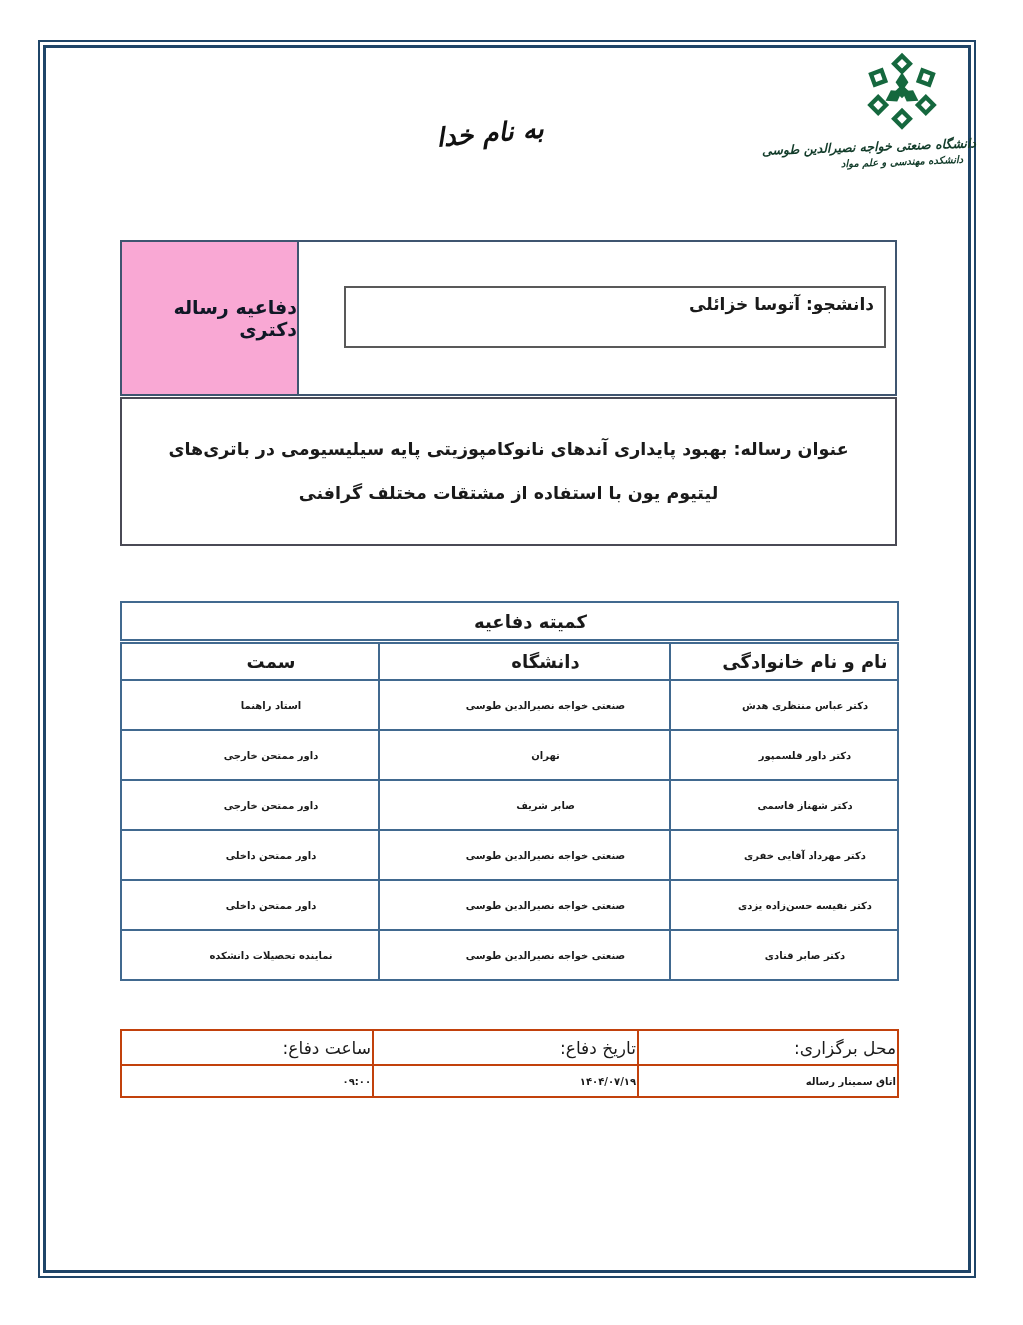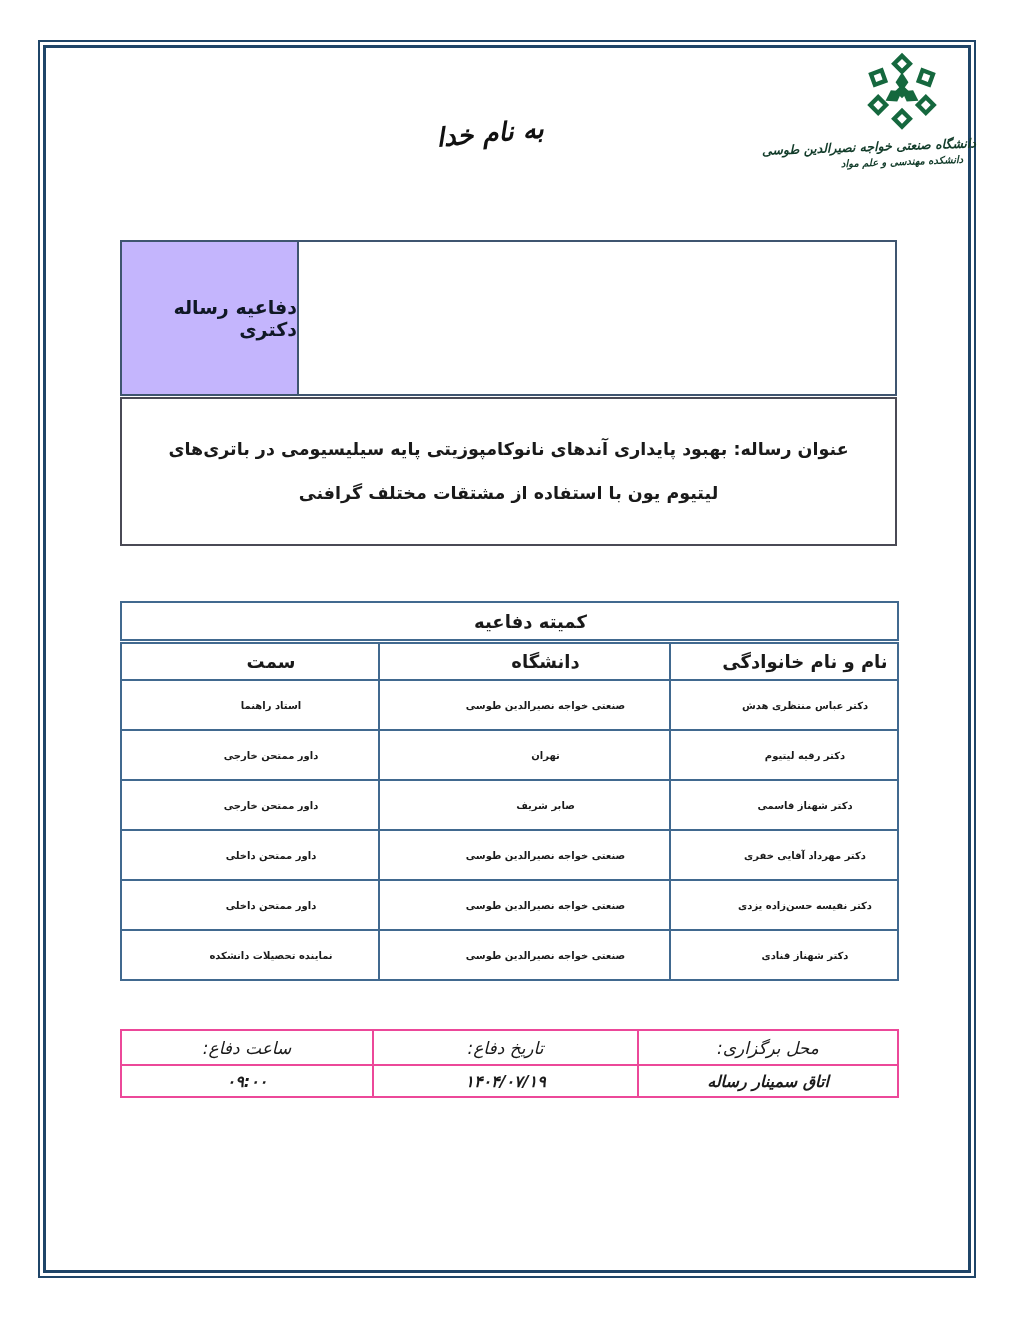"دفاعیه رساله دکتری" .defense-label { background: #c4b5fd -> #f9a8d4 }
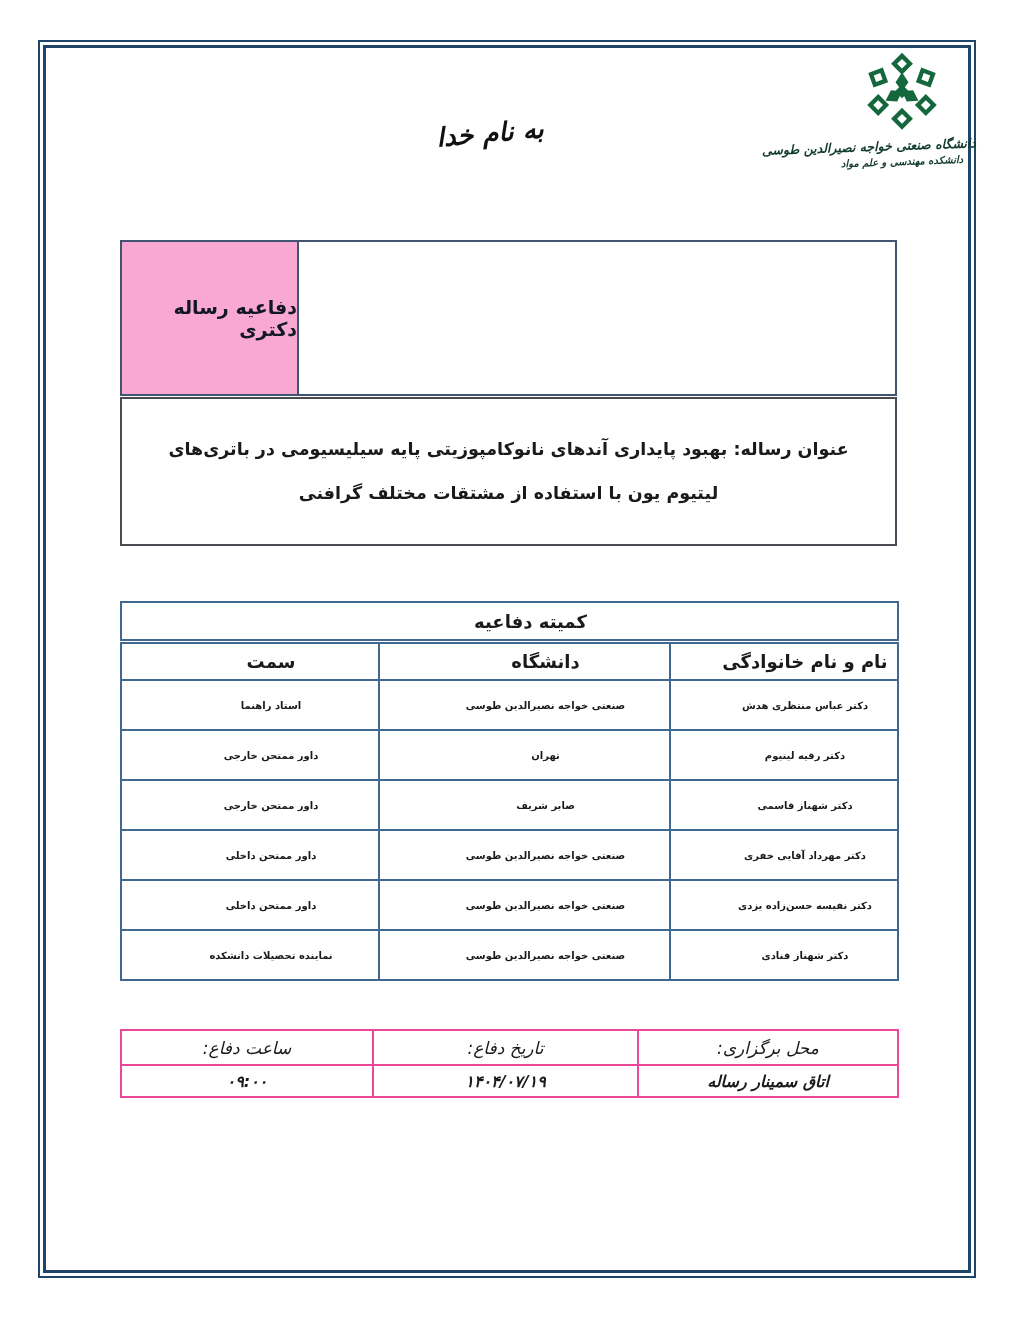"دانشجو: آتوسا خزائلی" div.student-box { html: none -> <div>دانشجو: آتوسا خزائلی</div> }
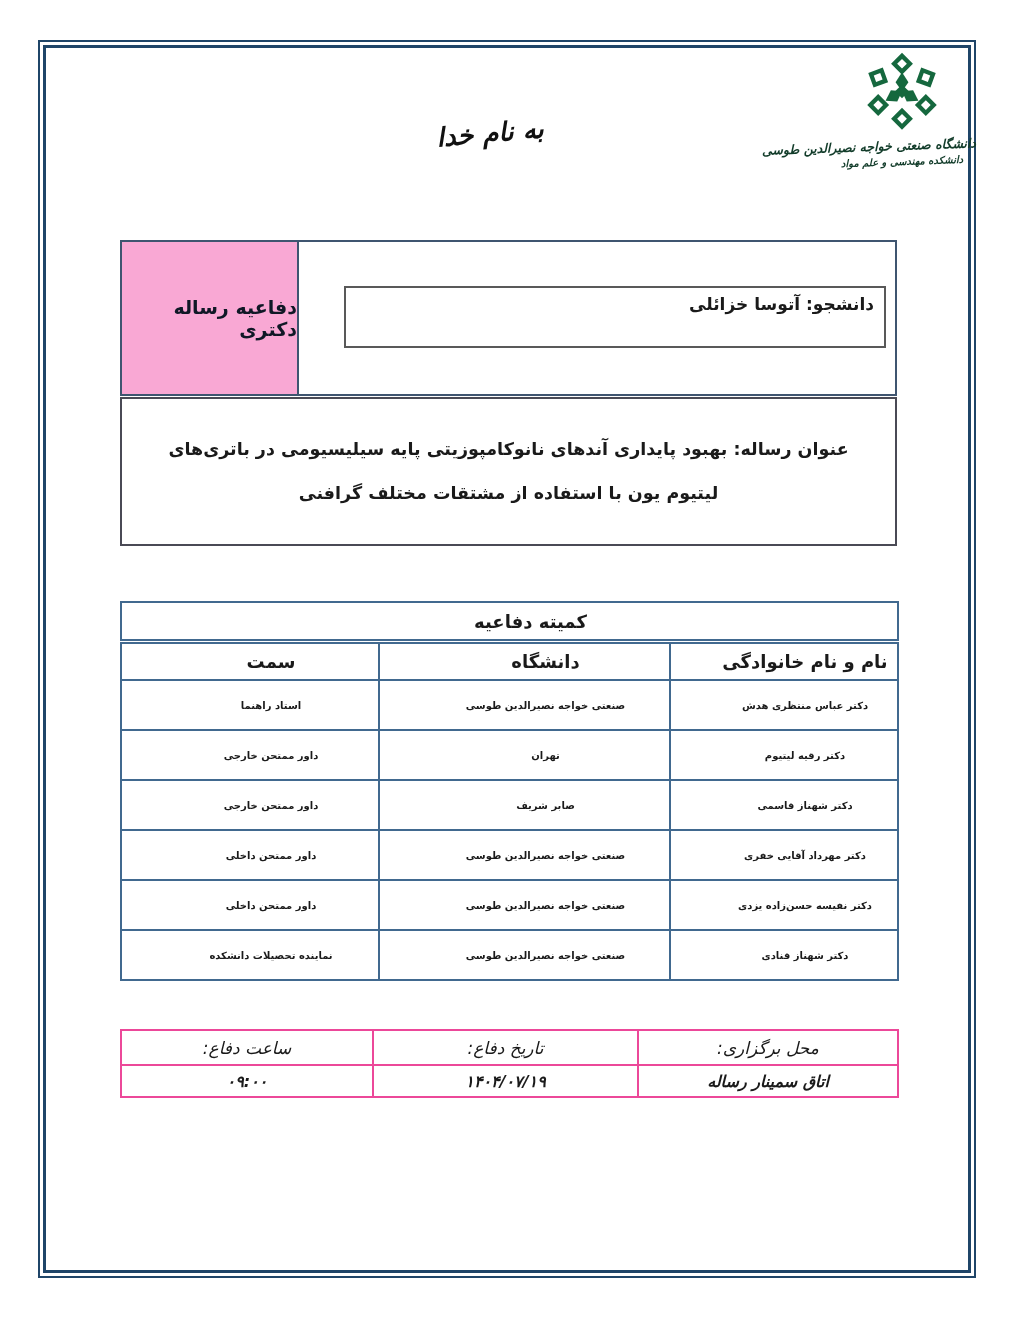"دکتر رقیه لیتیوم" td { text: رقیه لیتیوم -> داور قلسمپور }
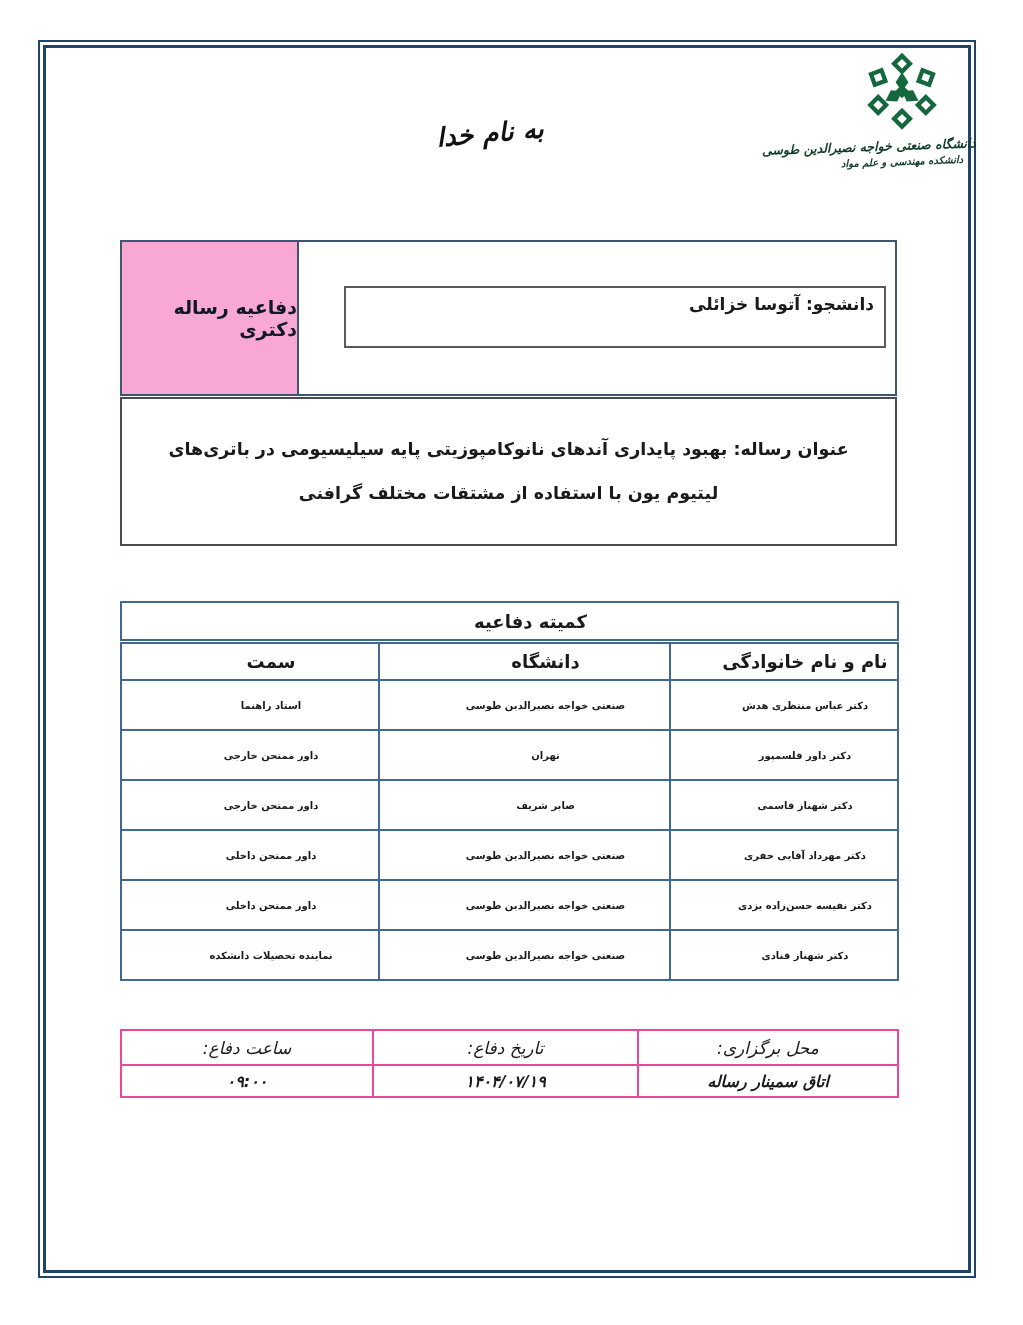"دکتر شهناز قنادی" td { text: شهناز -> صابر }
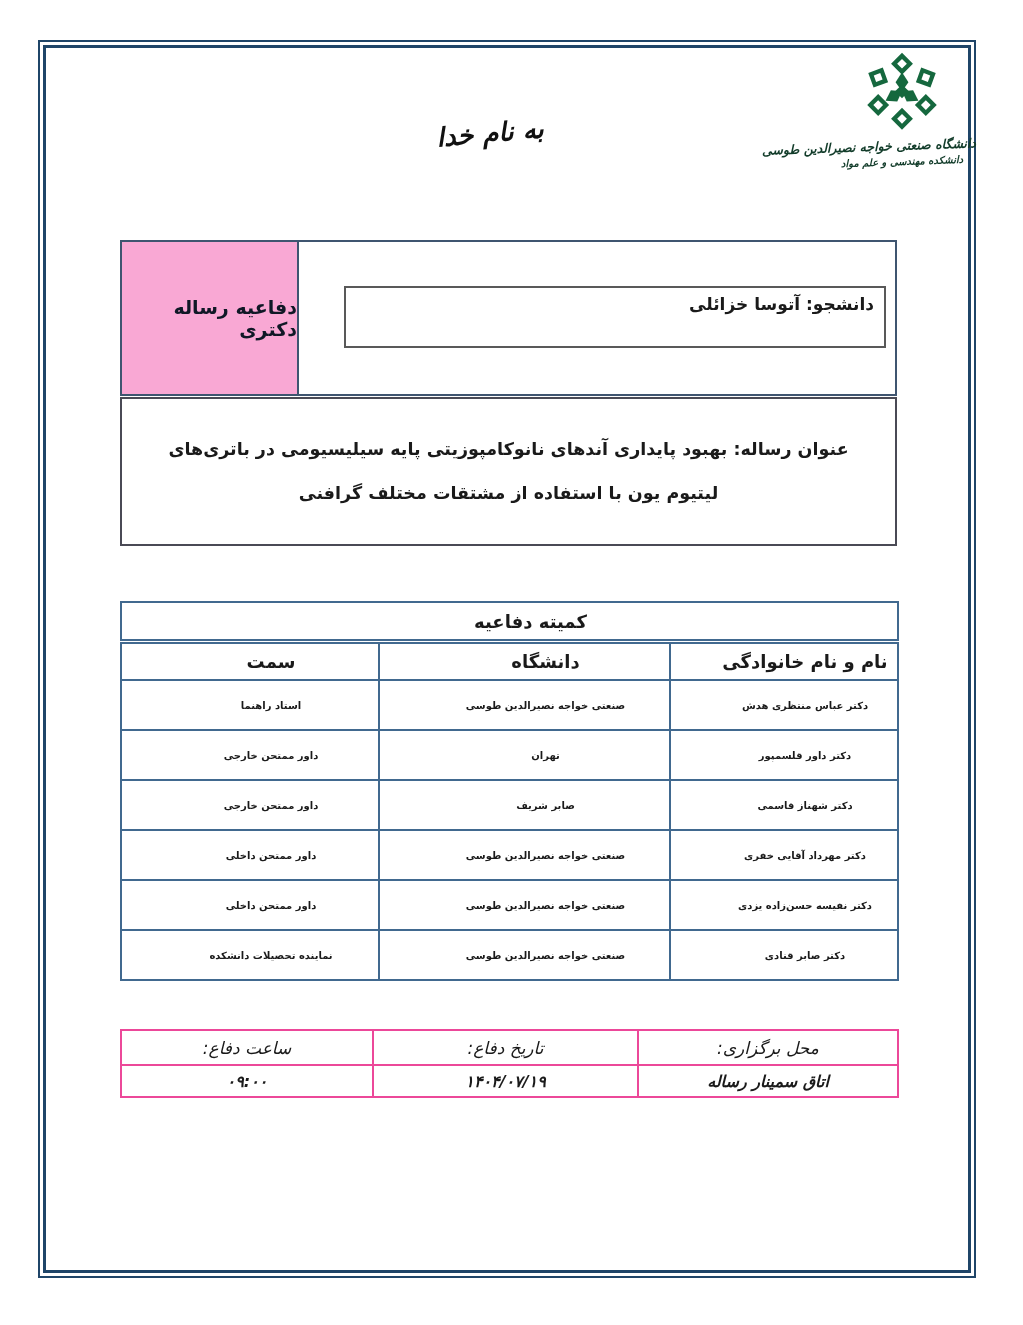"ساعت دفاع:" .session td { border: 2px solid #ec4899 -> 2px solid #c2410c; font-style: italic -> none; text-align: center -> none }
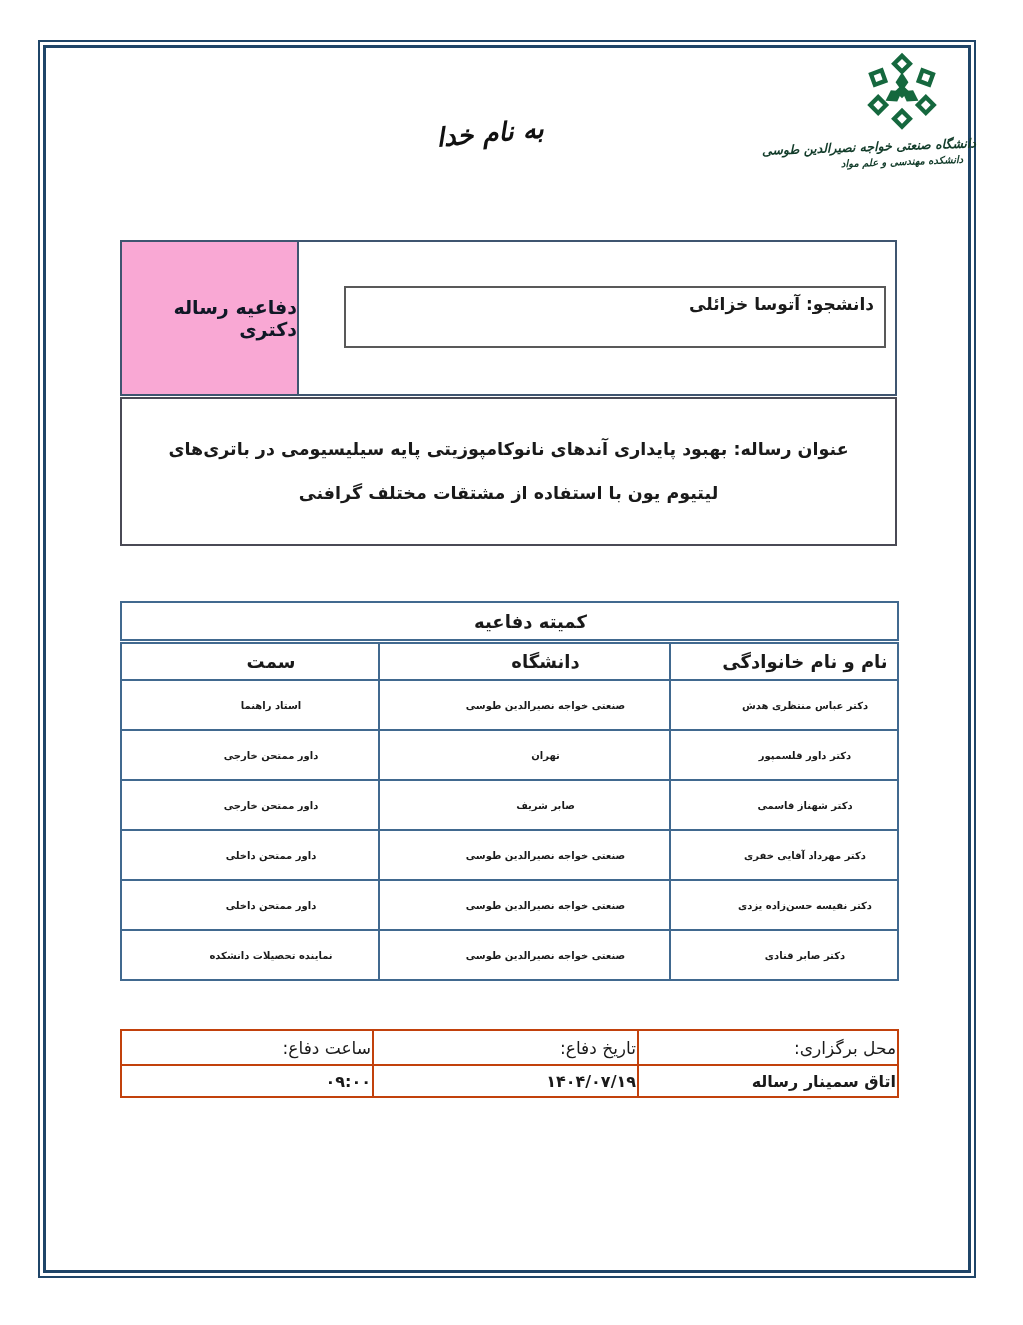"۰۹:۰۰" .session .s-data td { font-size: 16px -> 10px }
